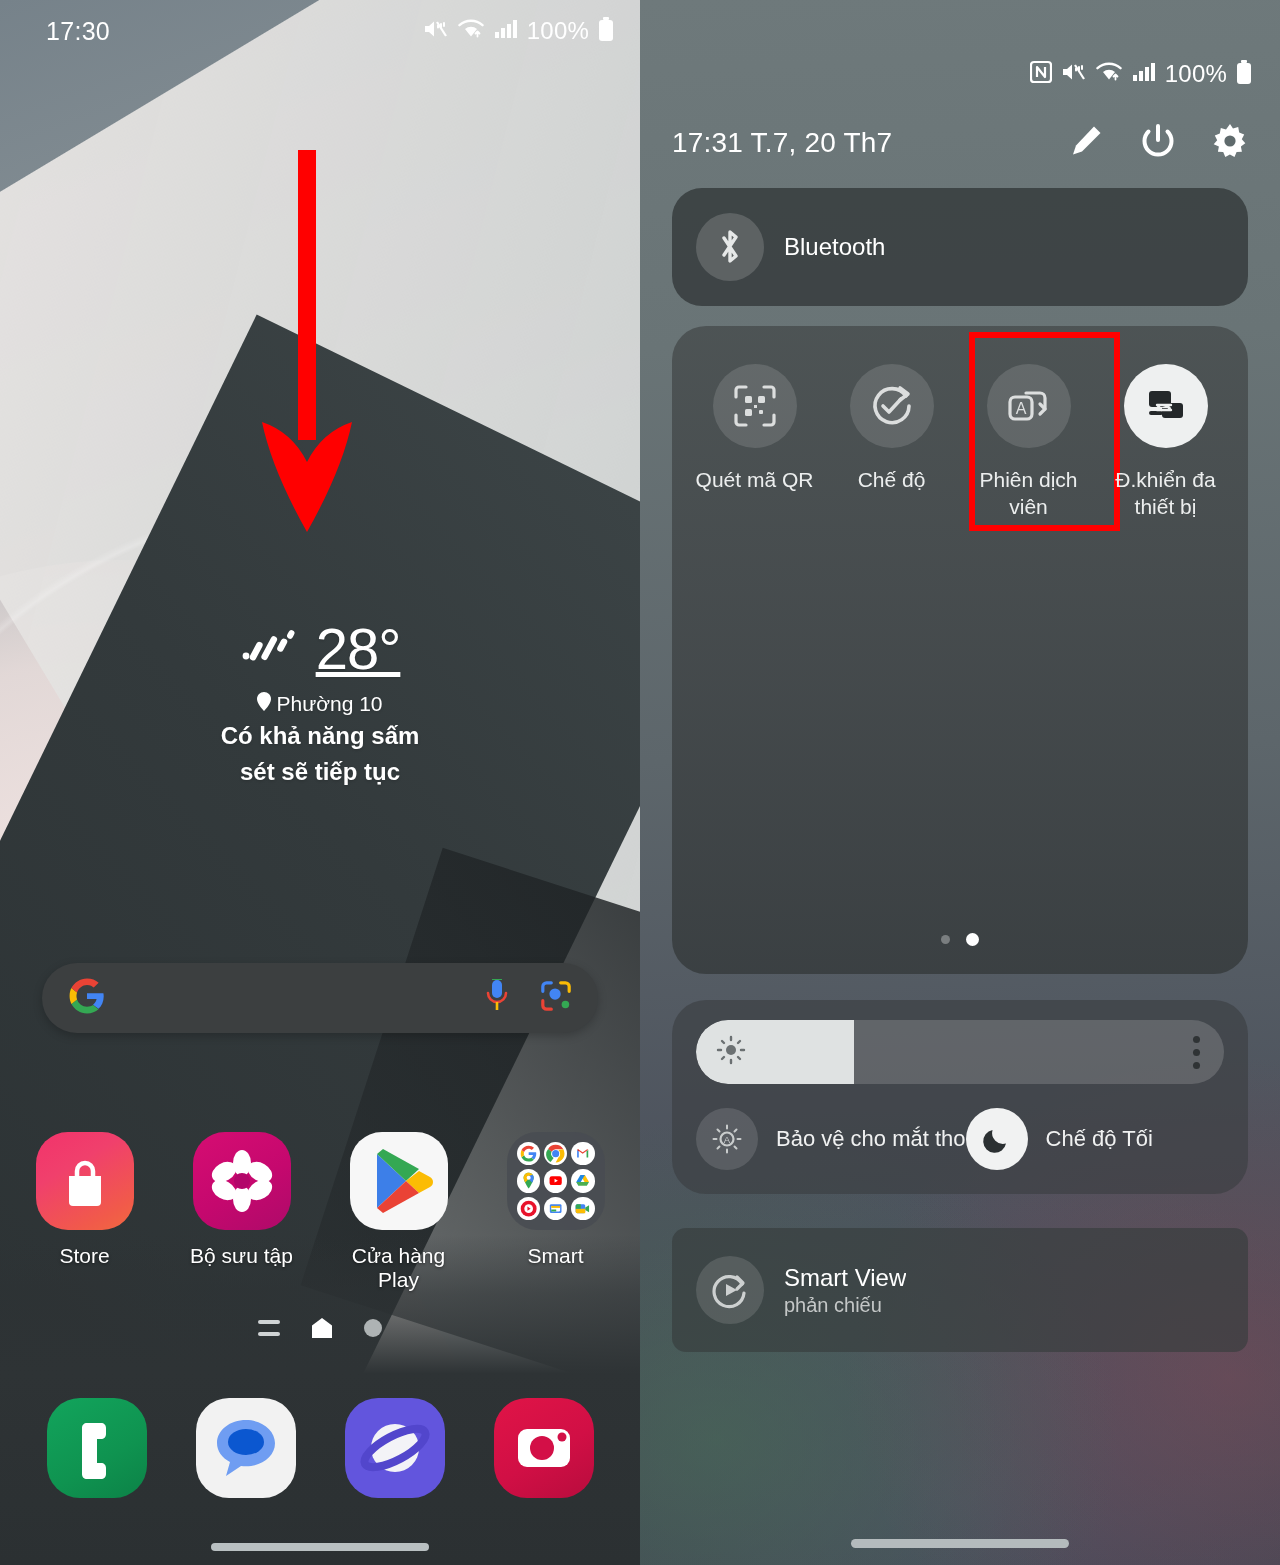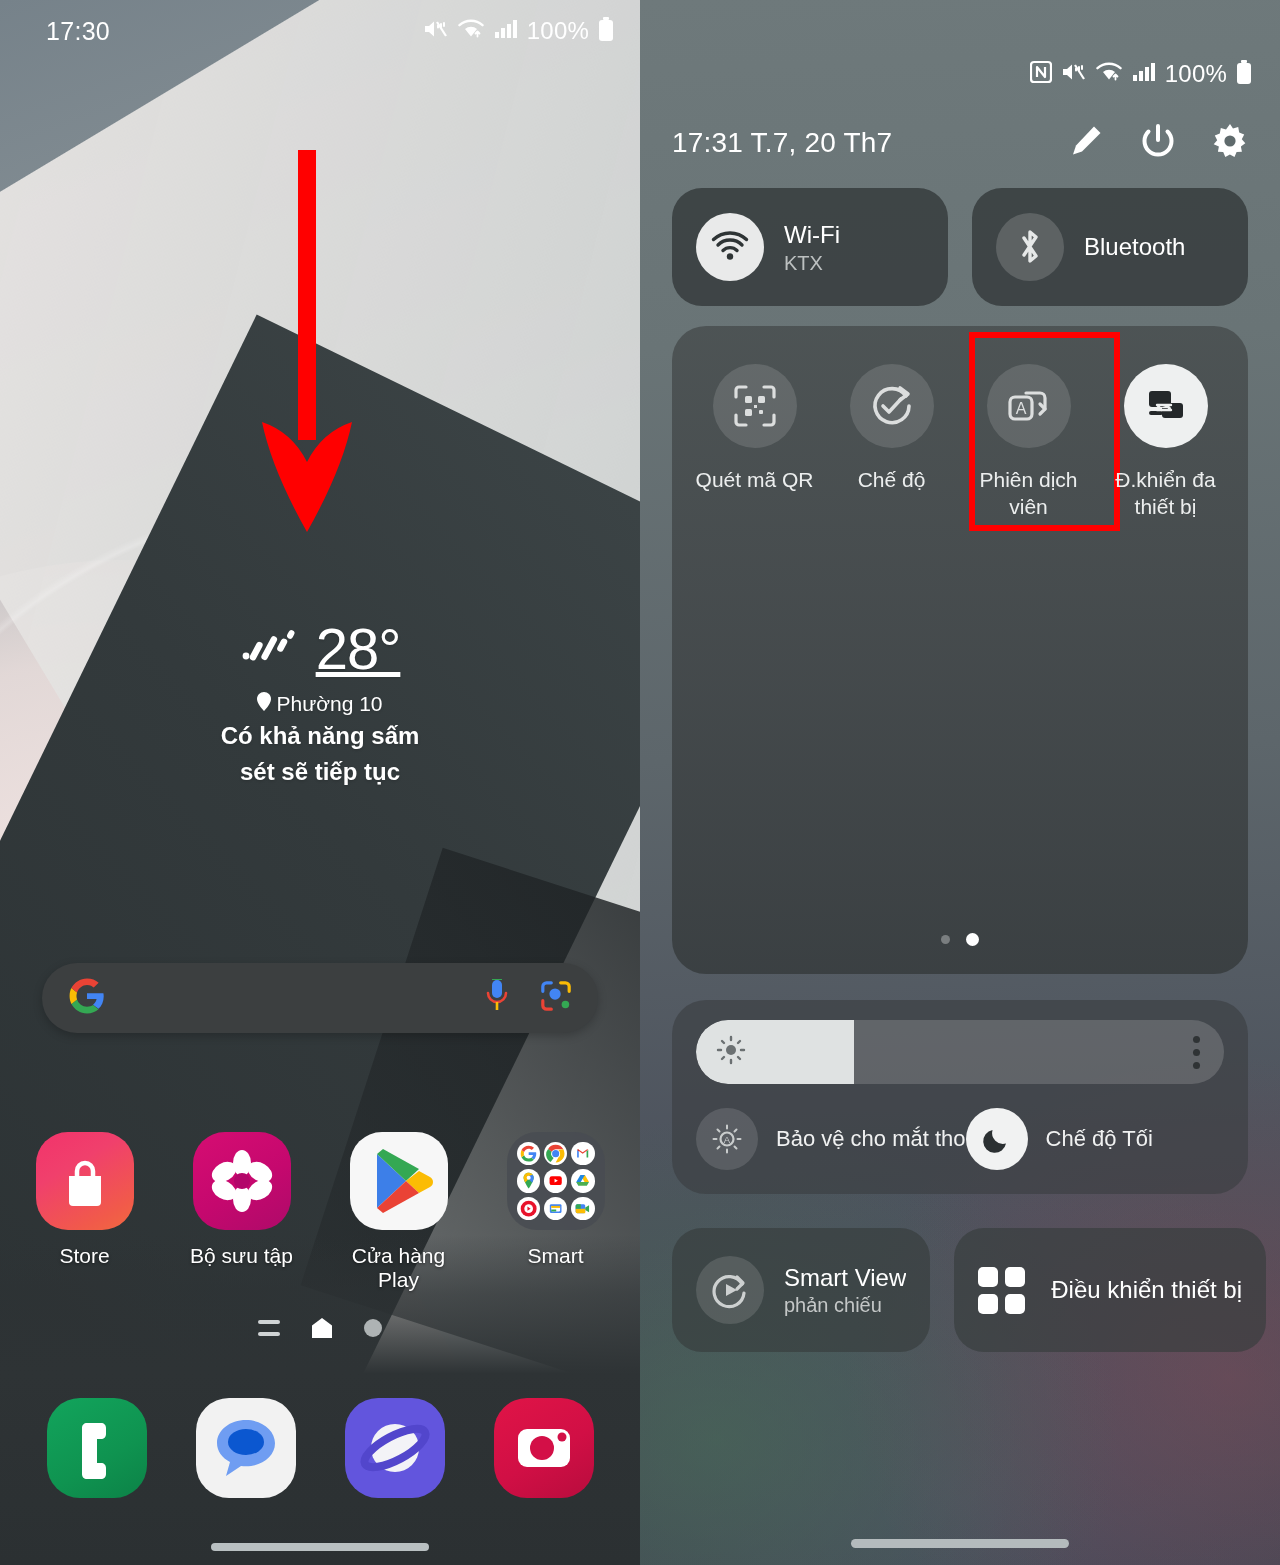"Wi-Fi" div.conn-tile { html: <div> <div> <svg> <circle></circle> <path></path> <path></path> <path></path> </svg> </div> <div> <span>Wi-Fi</span> <span>KTX</span> </div> </div> -> none }
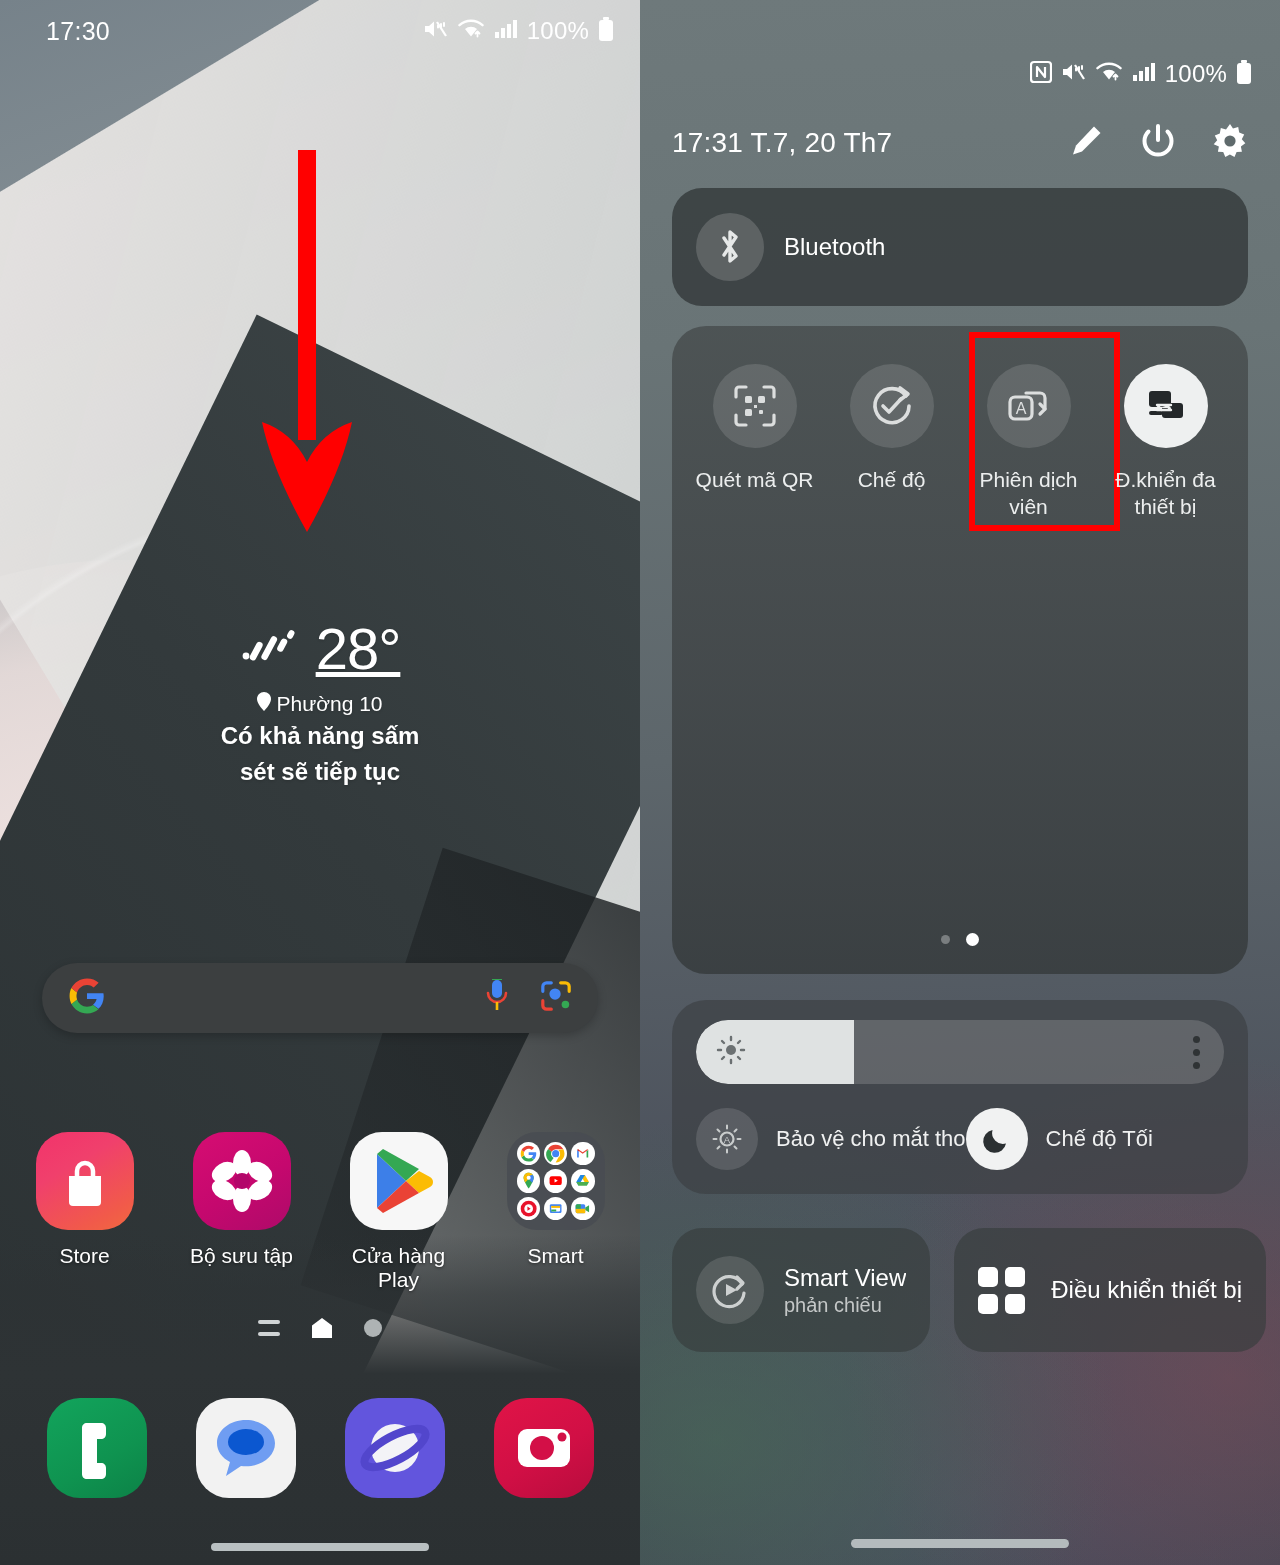"Smart View" .bottom-tile { border-radius: 30px -> 14px }
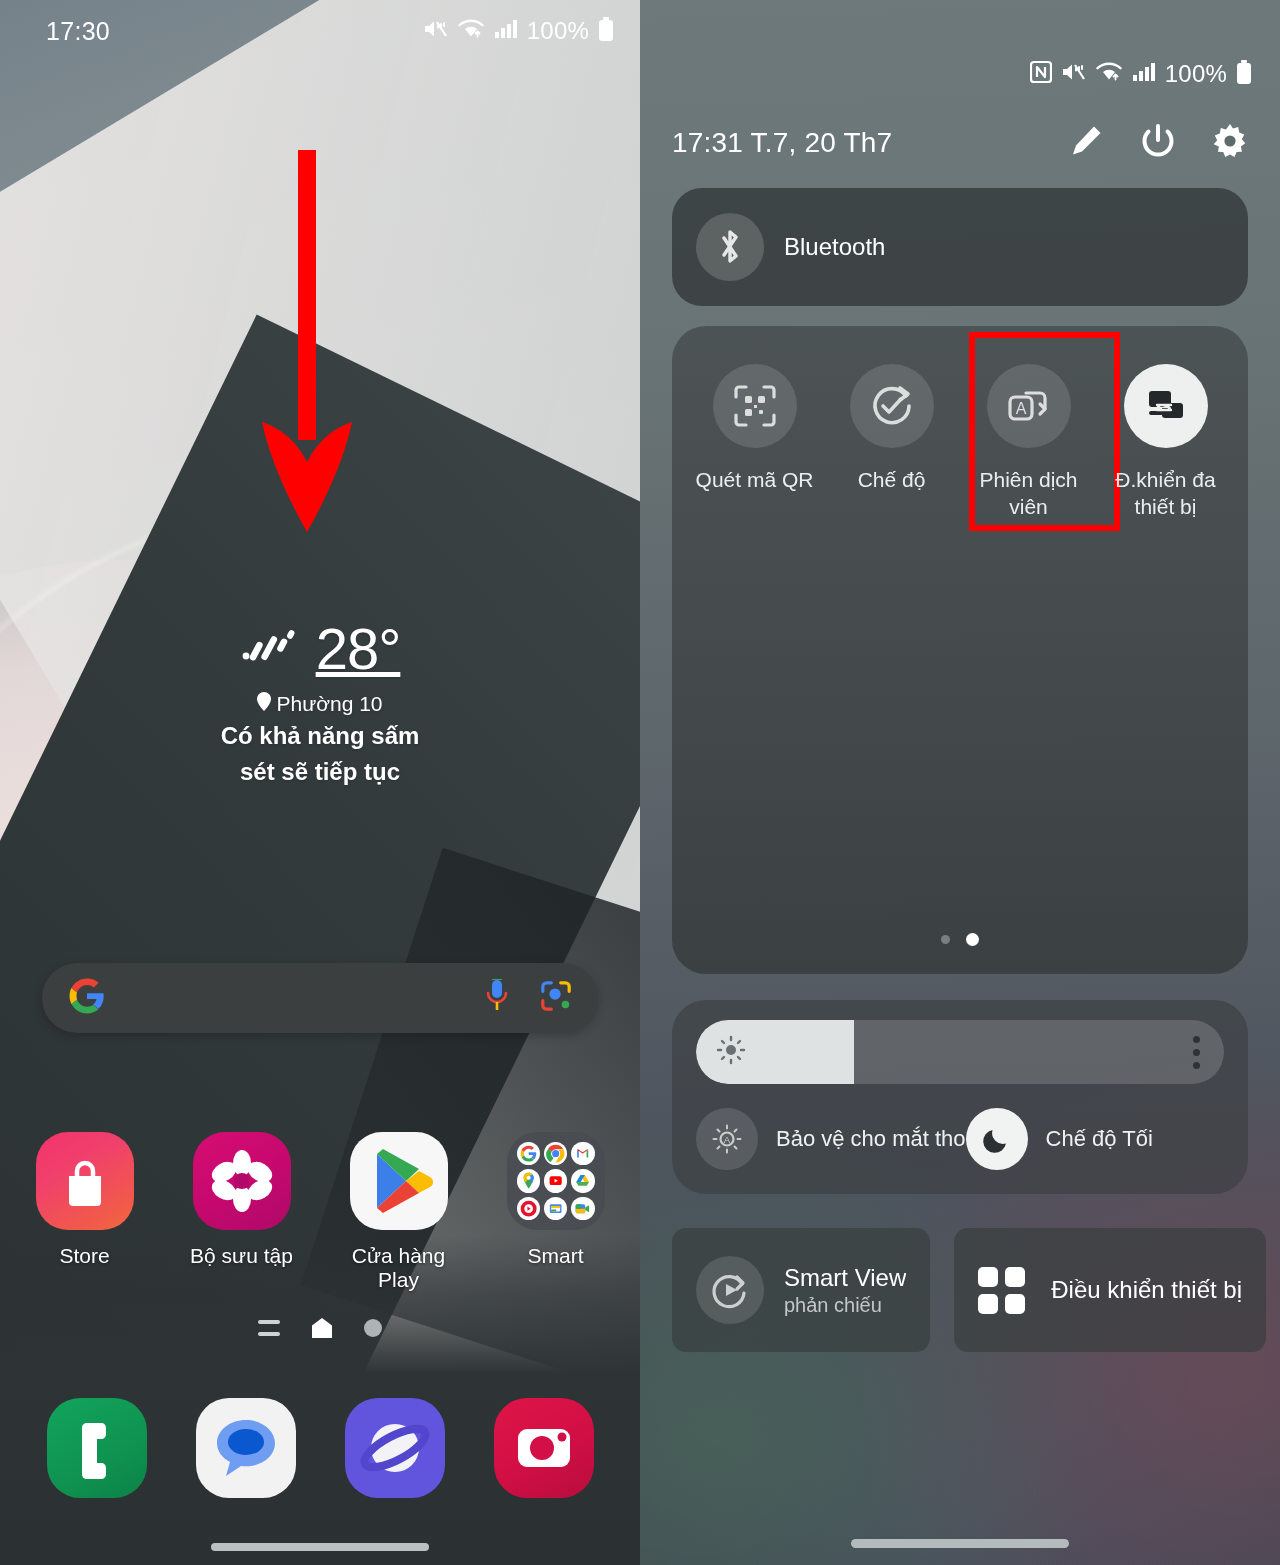"Điều khiển thiết bị" div.bottom-tile { html: <div> <span> <i></i> <i></i> <i></i> <i></i> </span> <span>Điều khiển thiết bị</span> </div> -> none }
